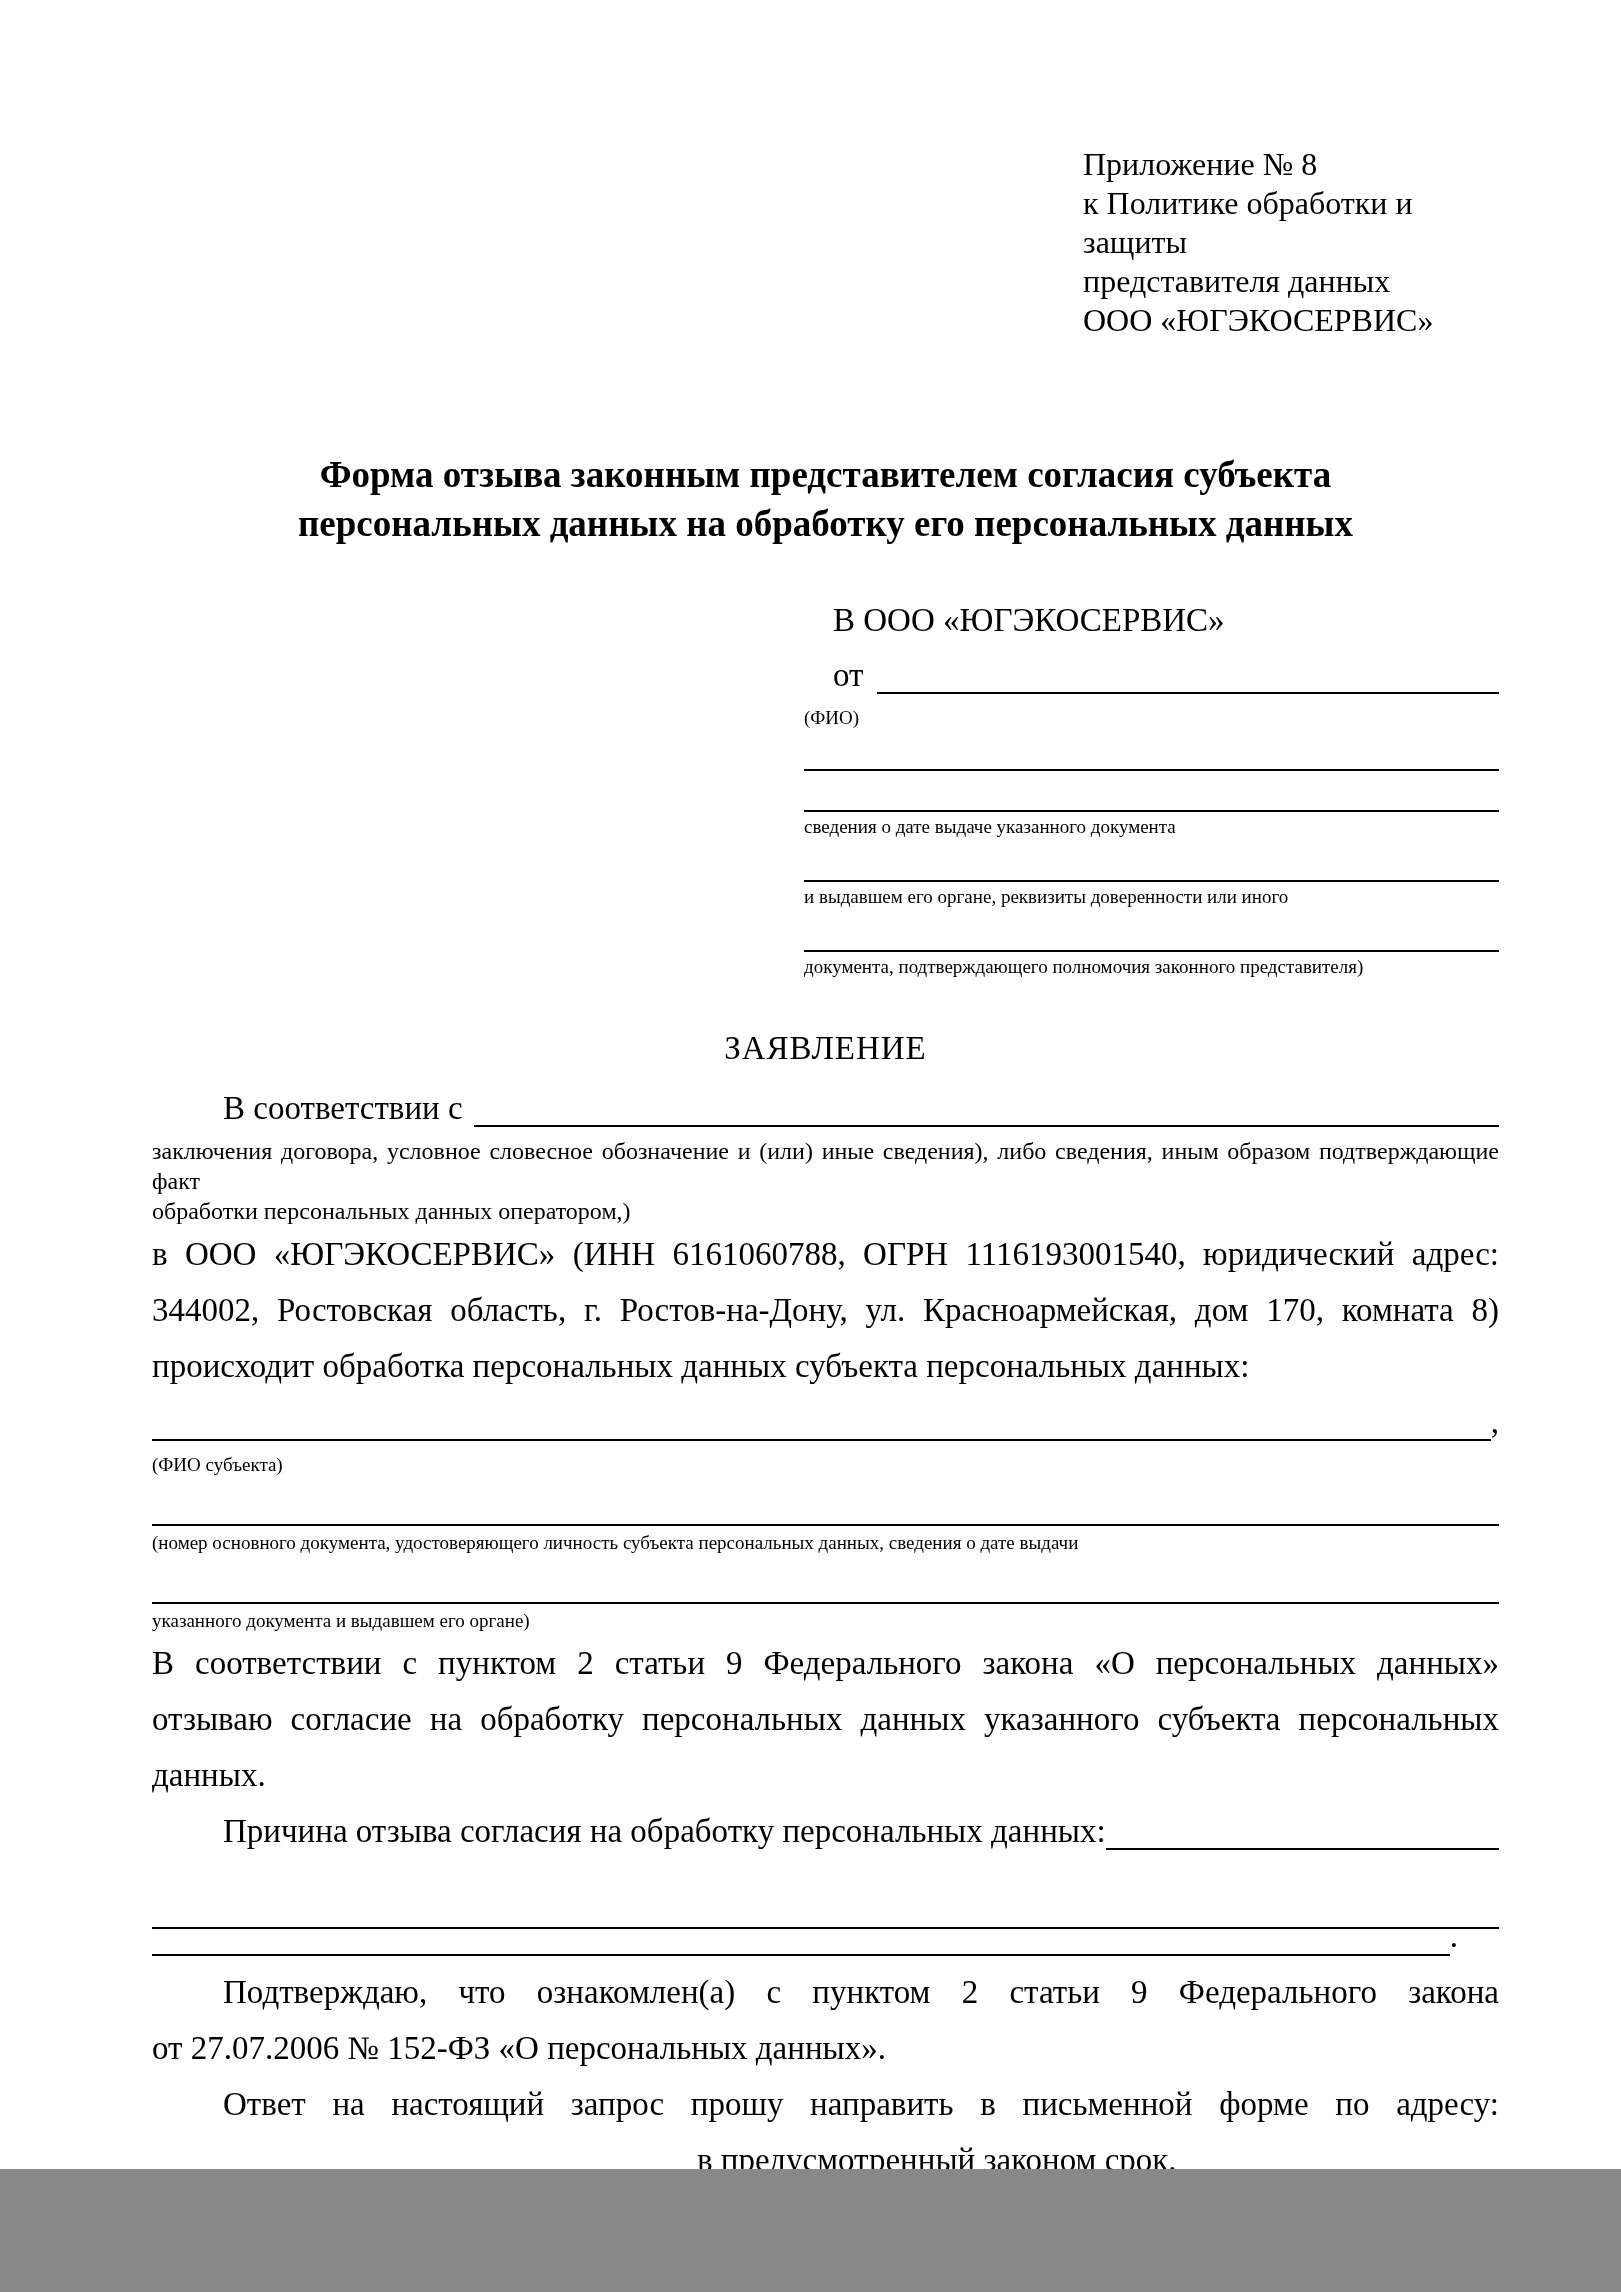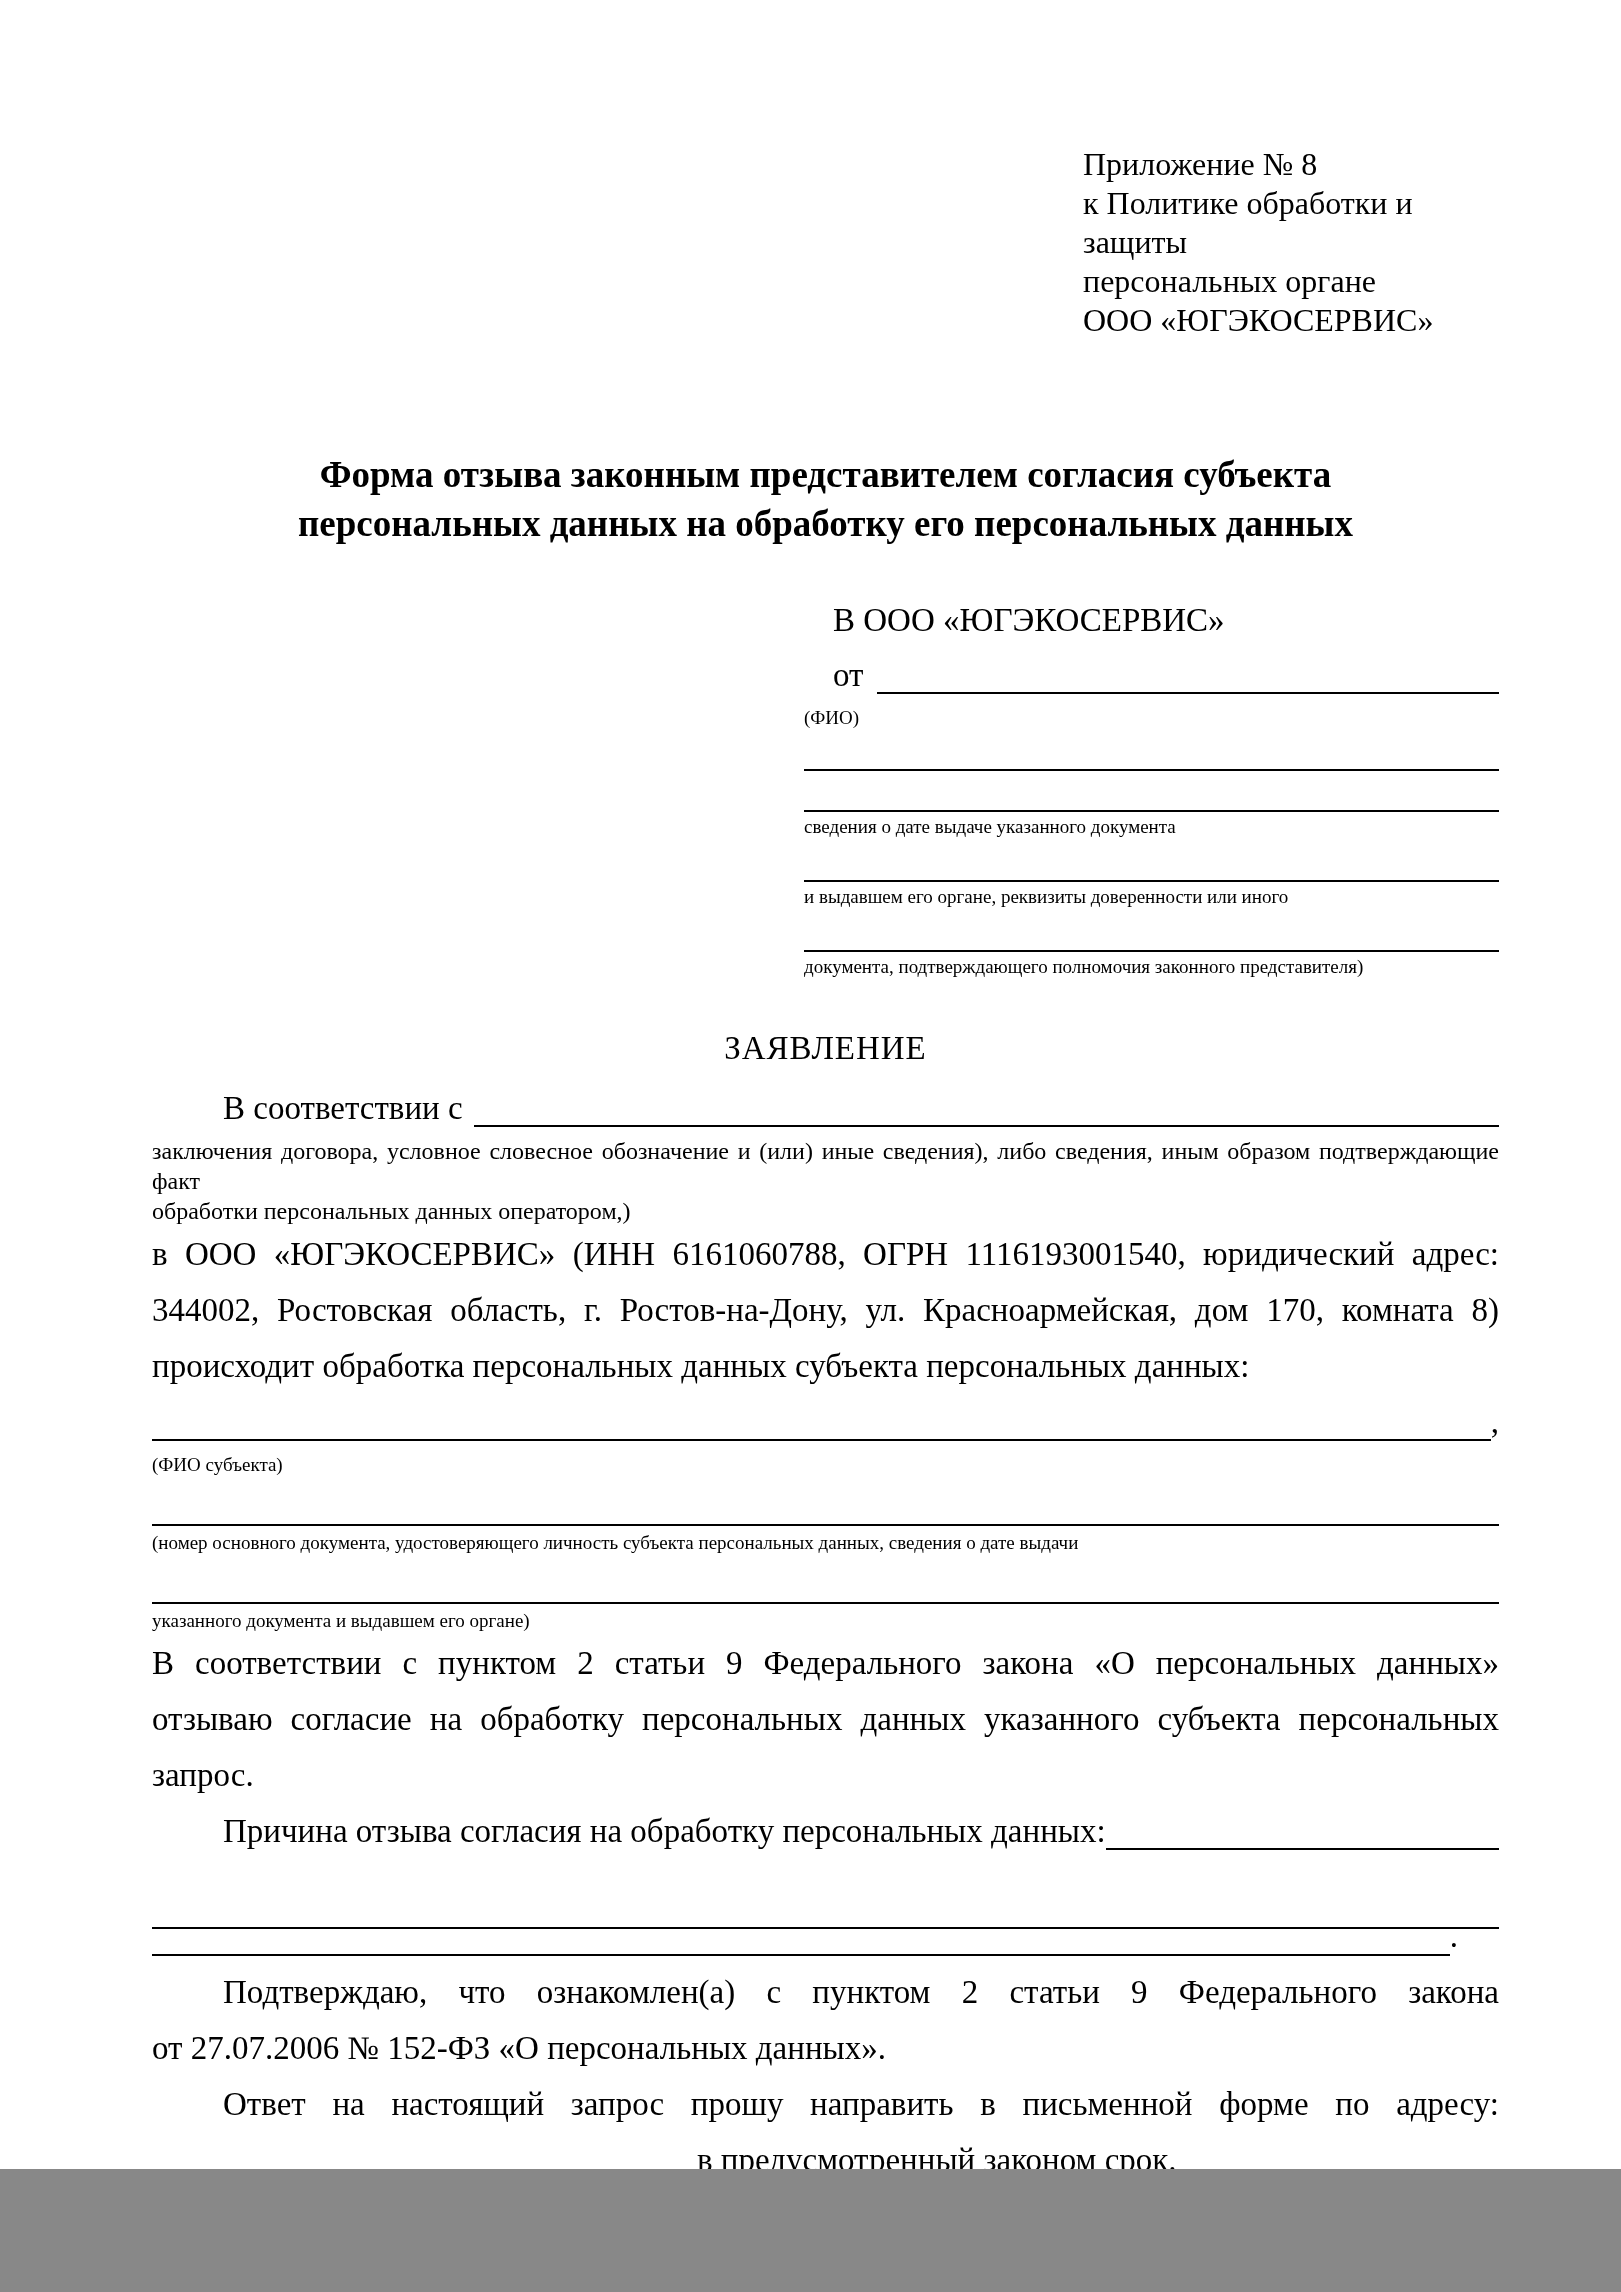"персональных органе" div { text: персональных органе -> представителя данных }
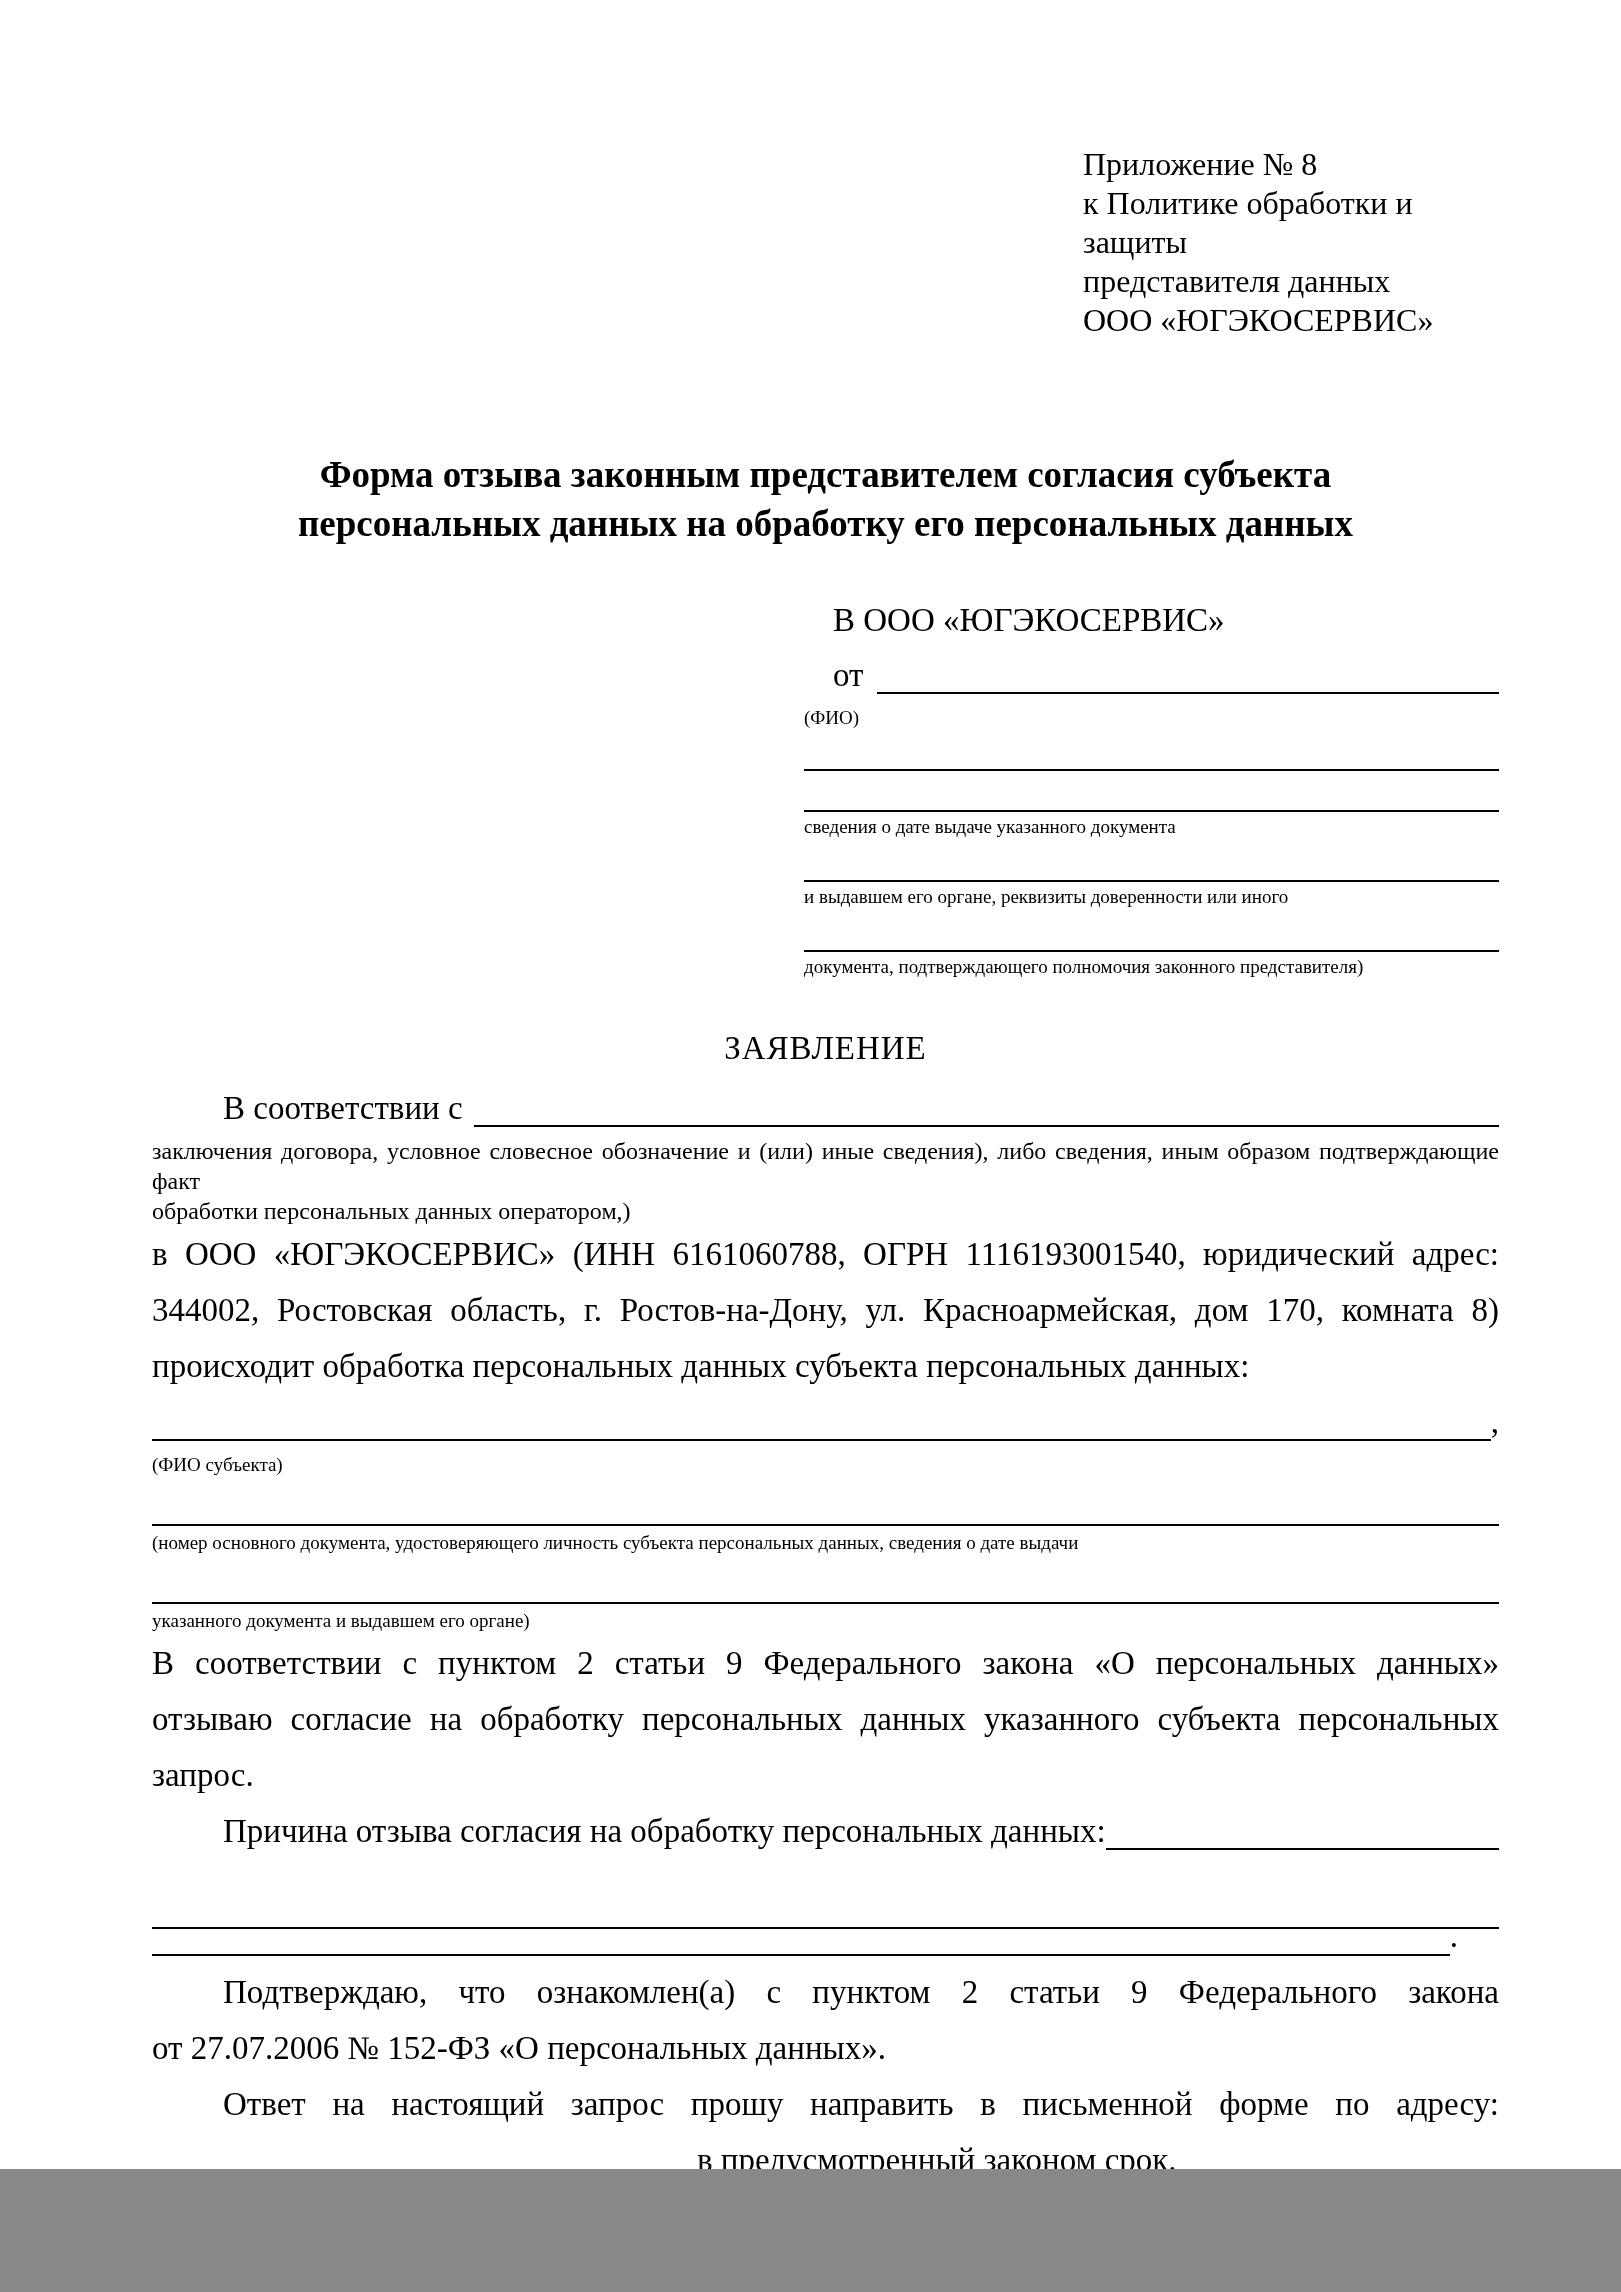"запрос." div { text: запрос -> данных }
